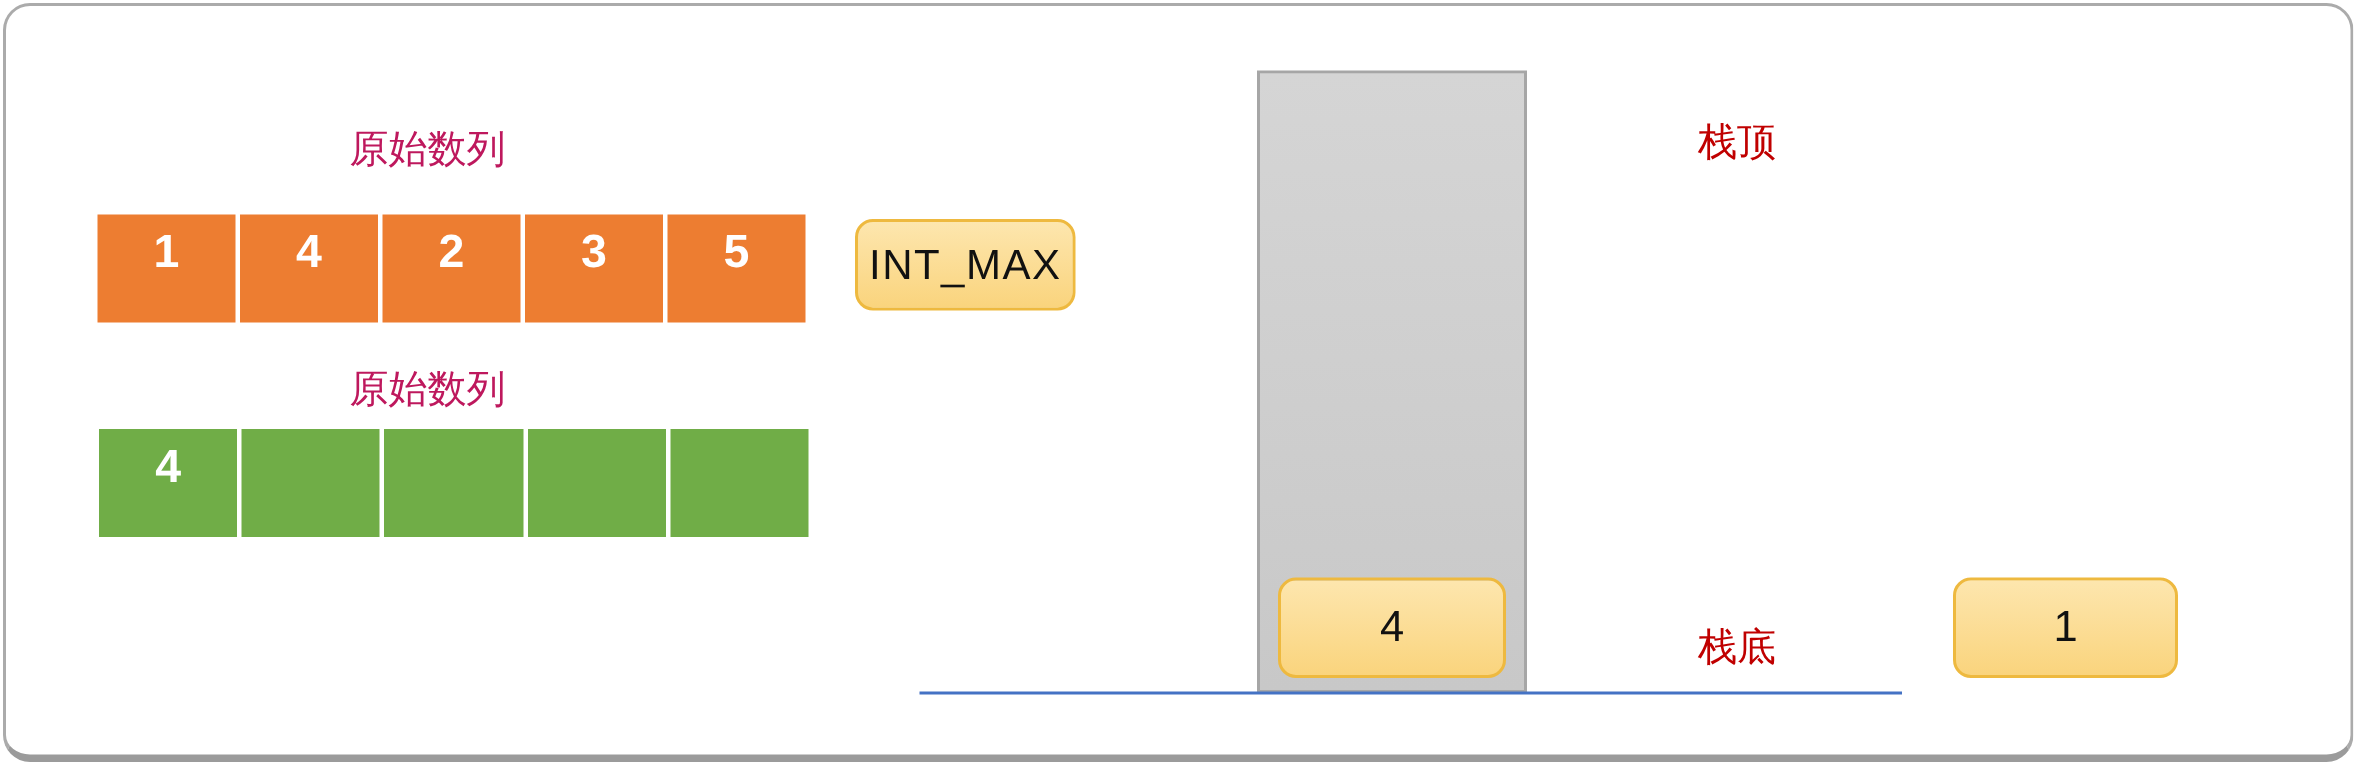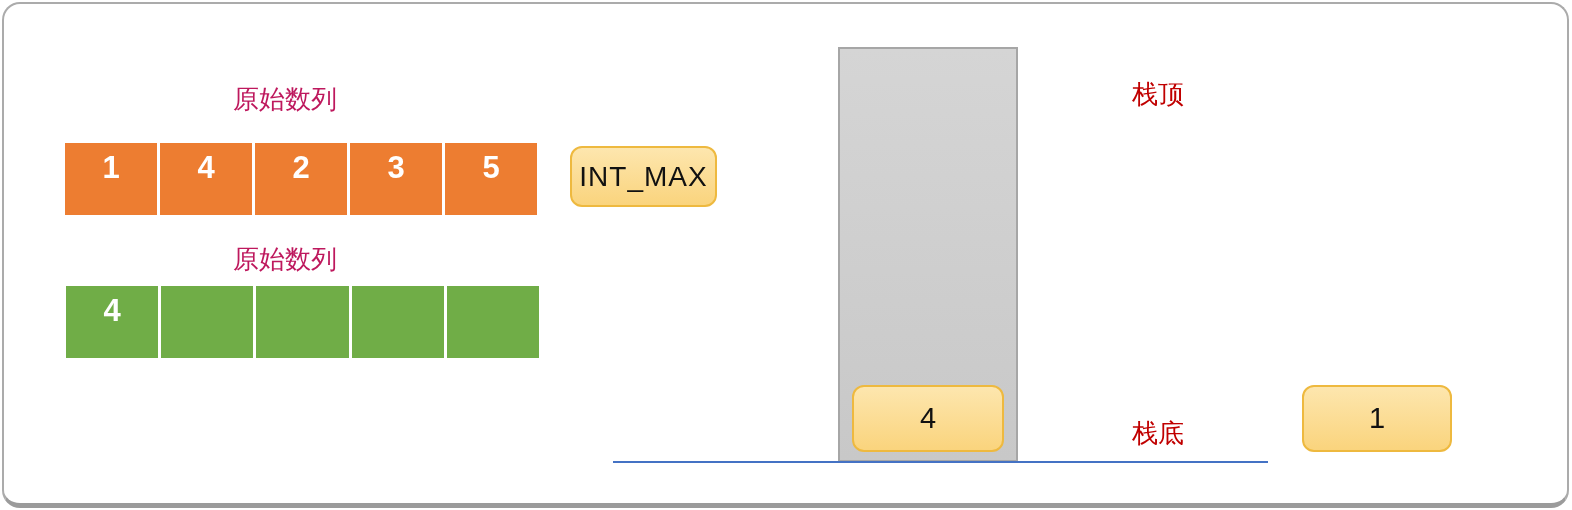"栈底" div.stack-label { font-family: none -> Liberation Mono, monospace }
